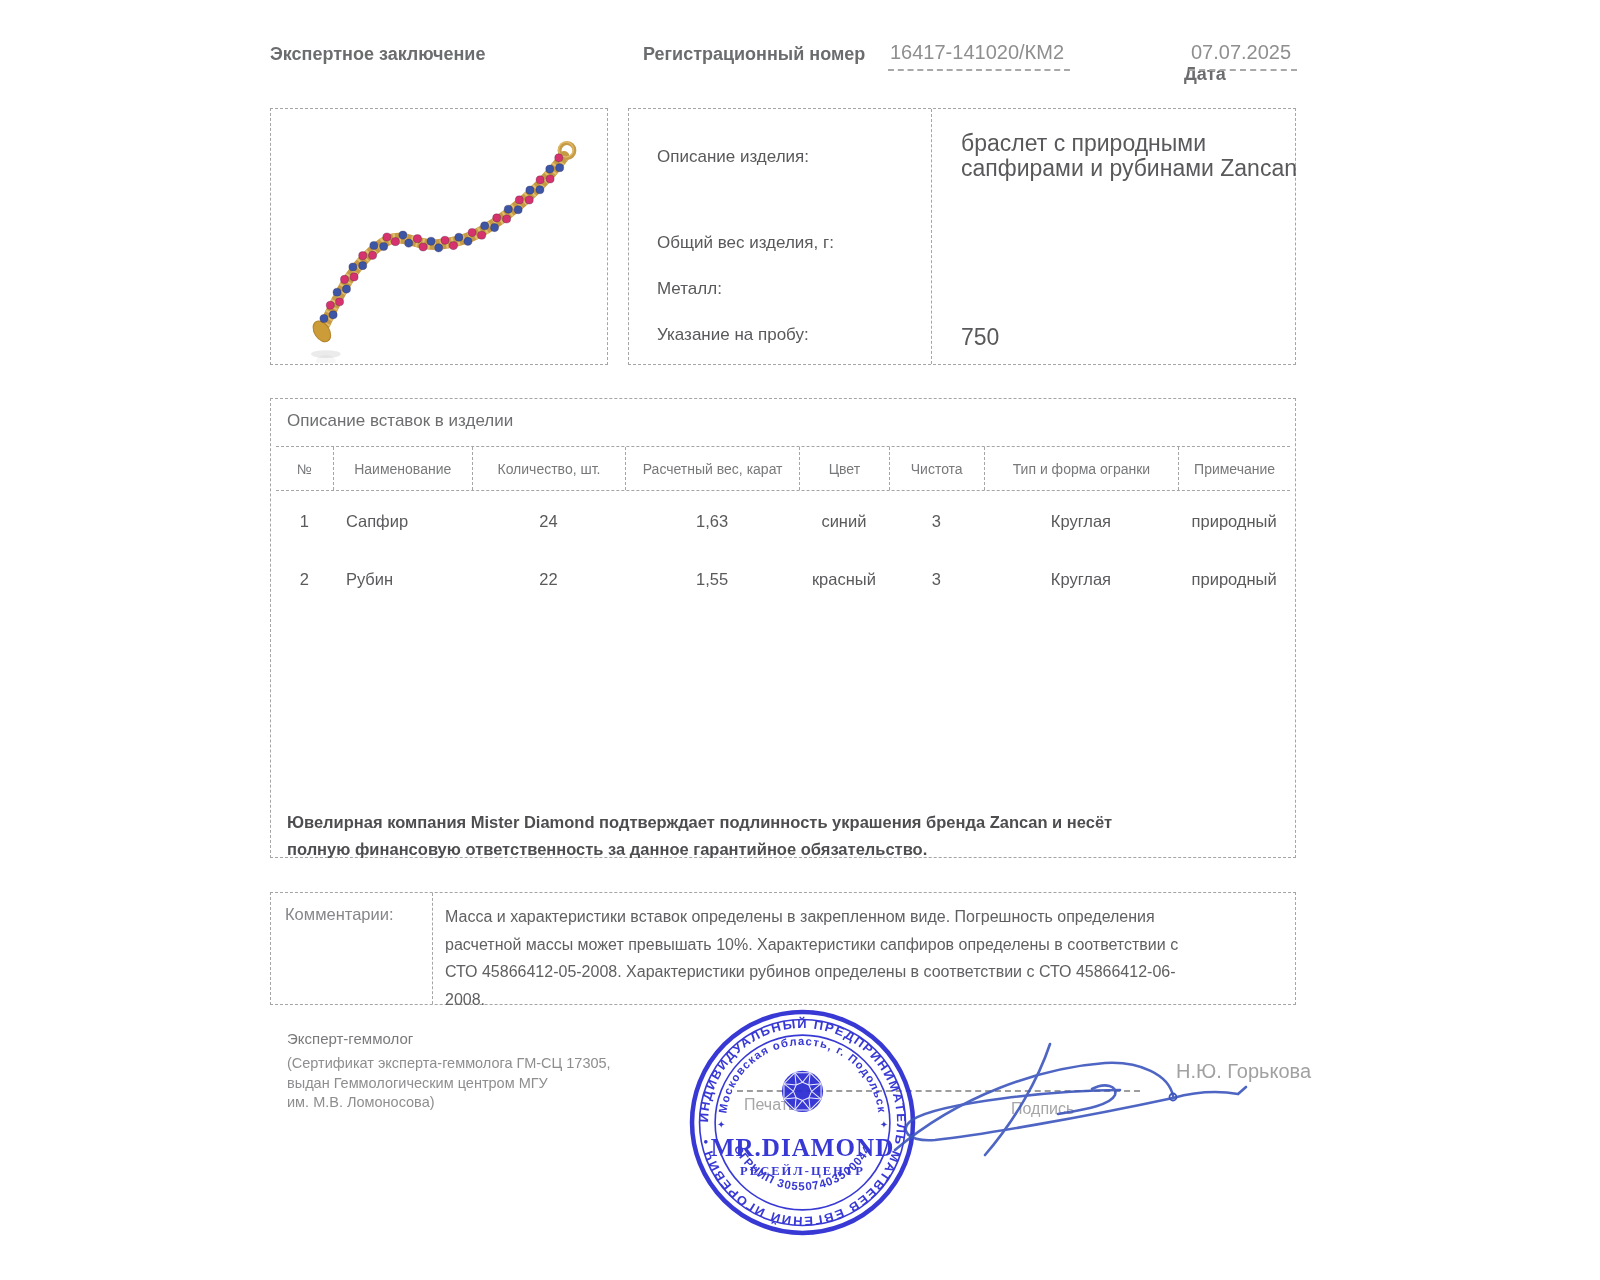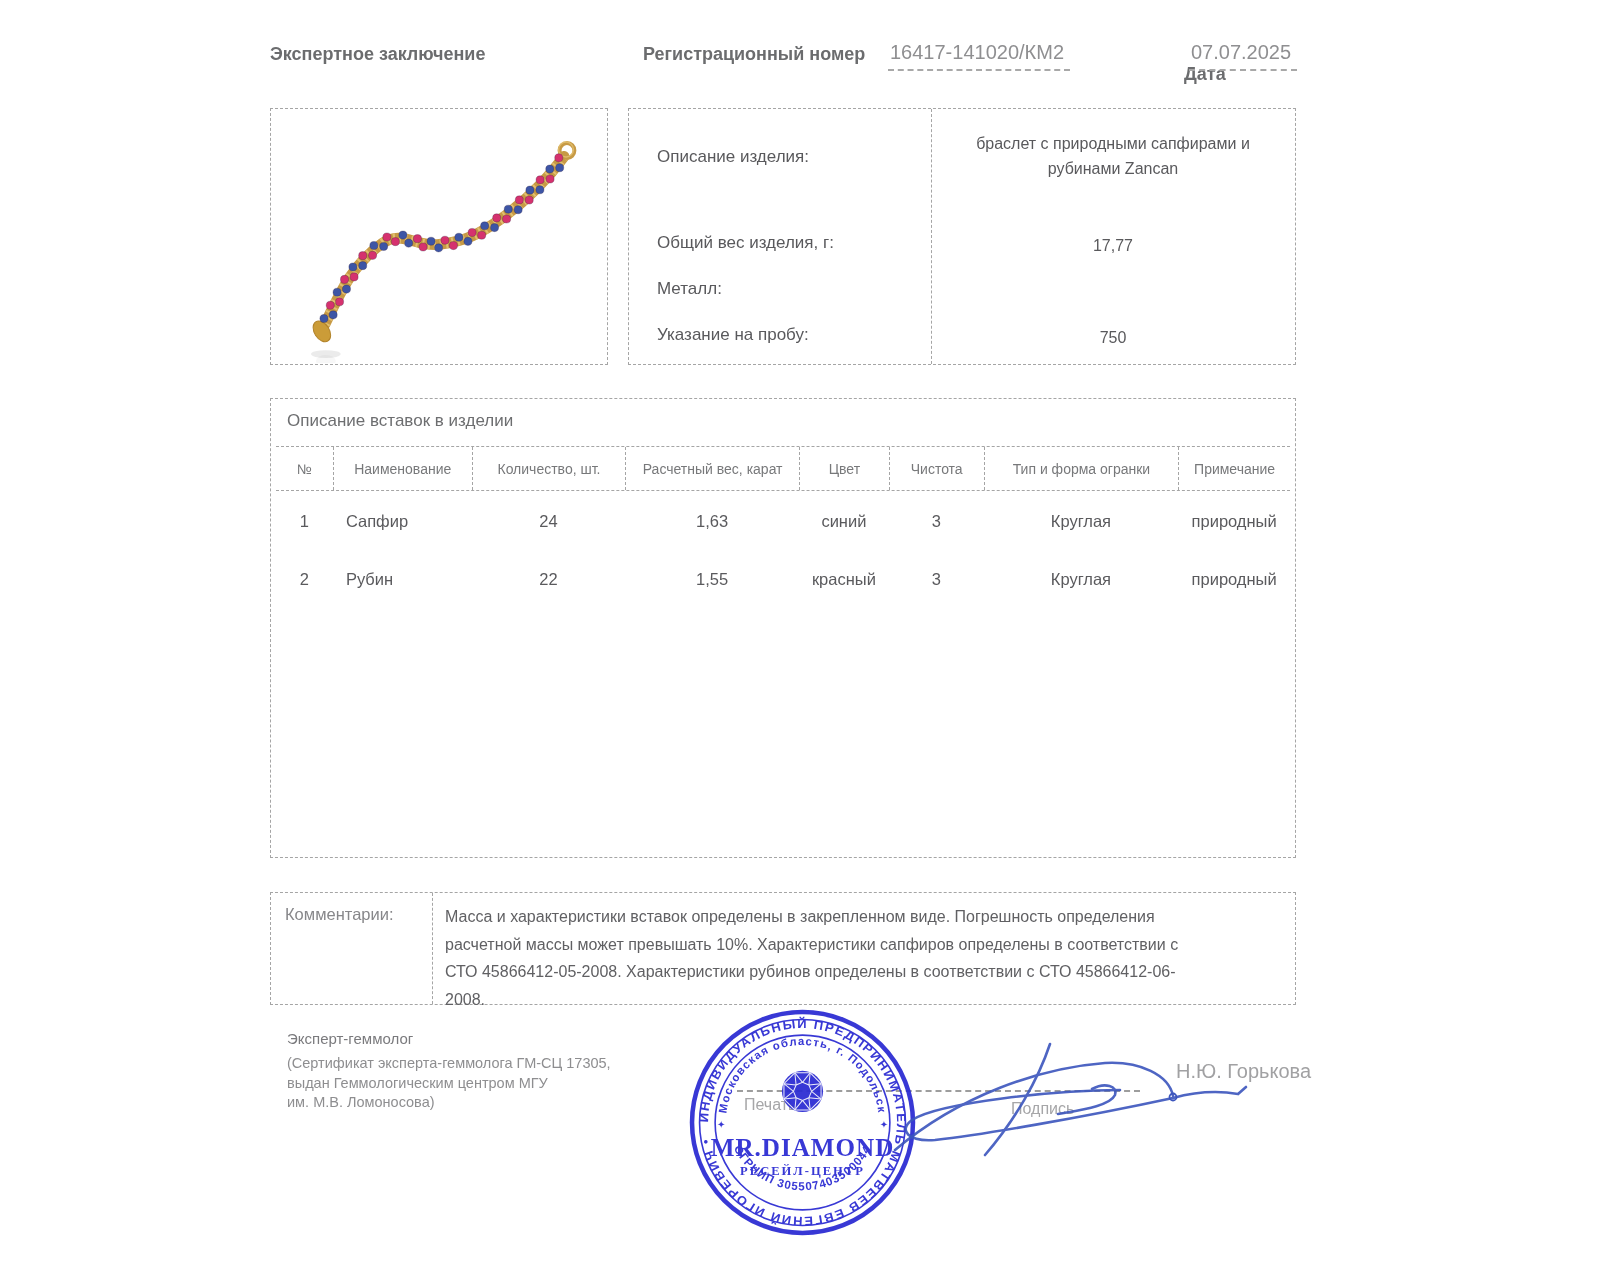"браслет с природными сапфирами и" .info-value { font-size: 16px -> 23px; left: 316px -> 332px; text-align: center -> none }
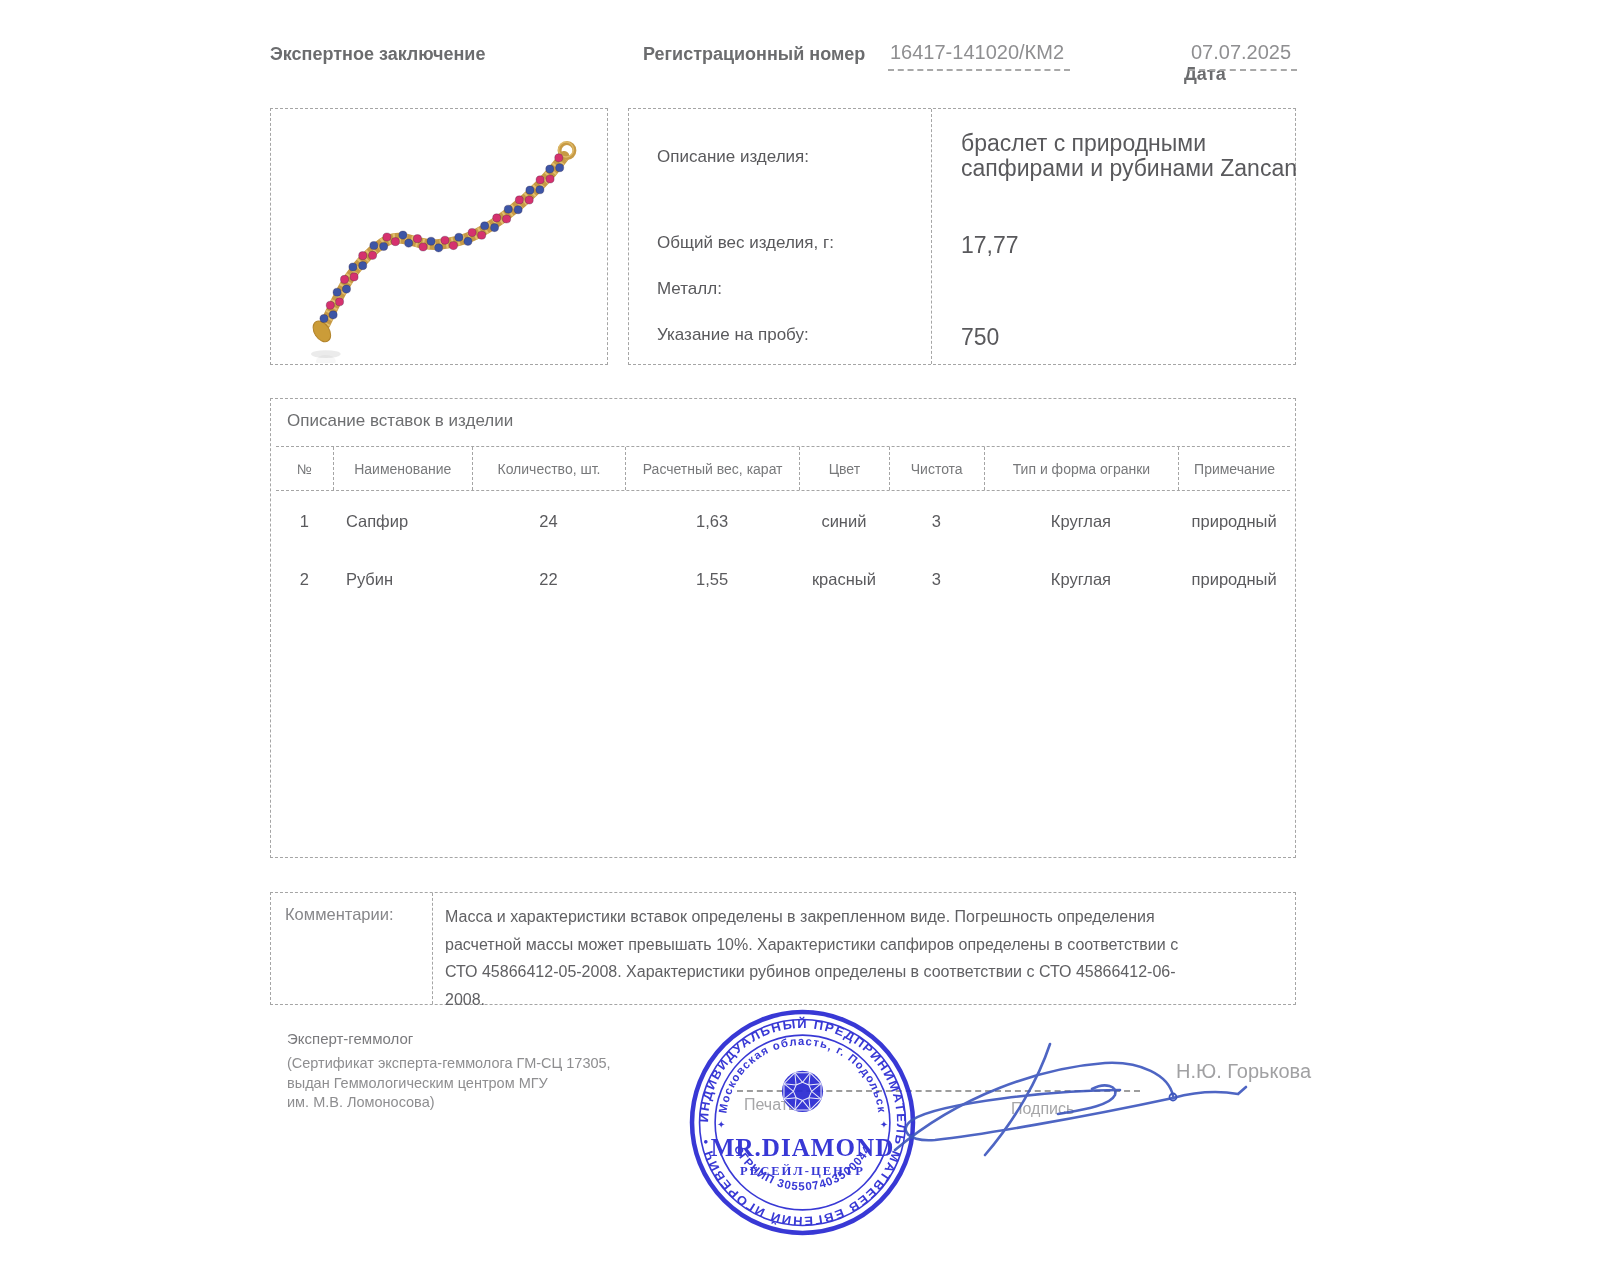"17,77" div.info-value { html: <div>17,77</div> -> none }
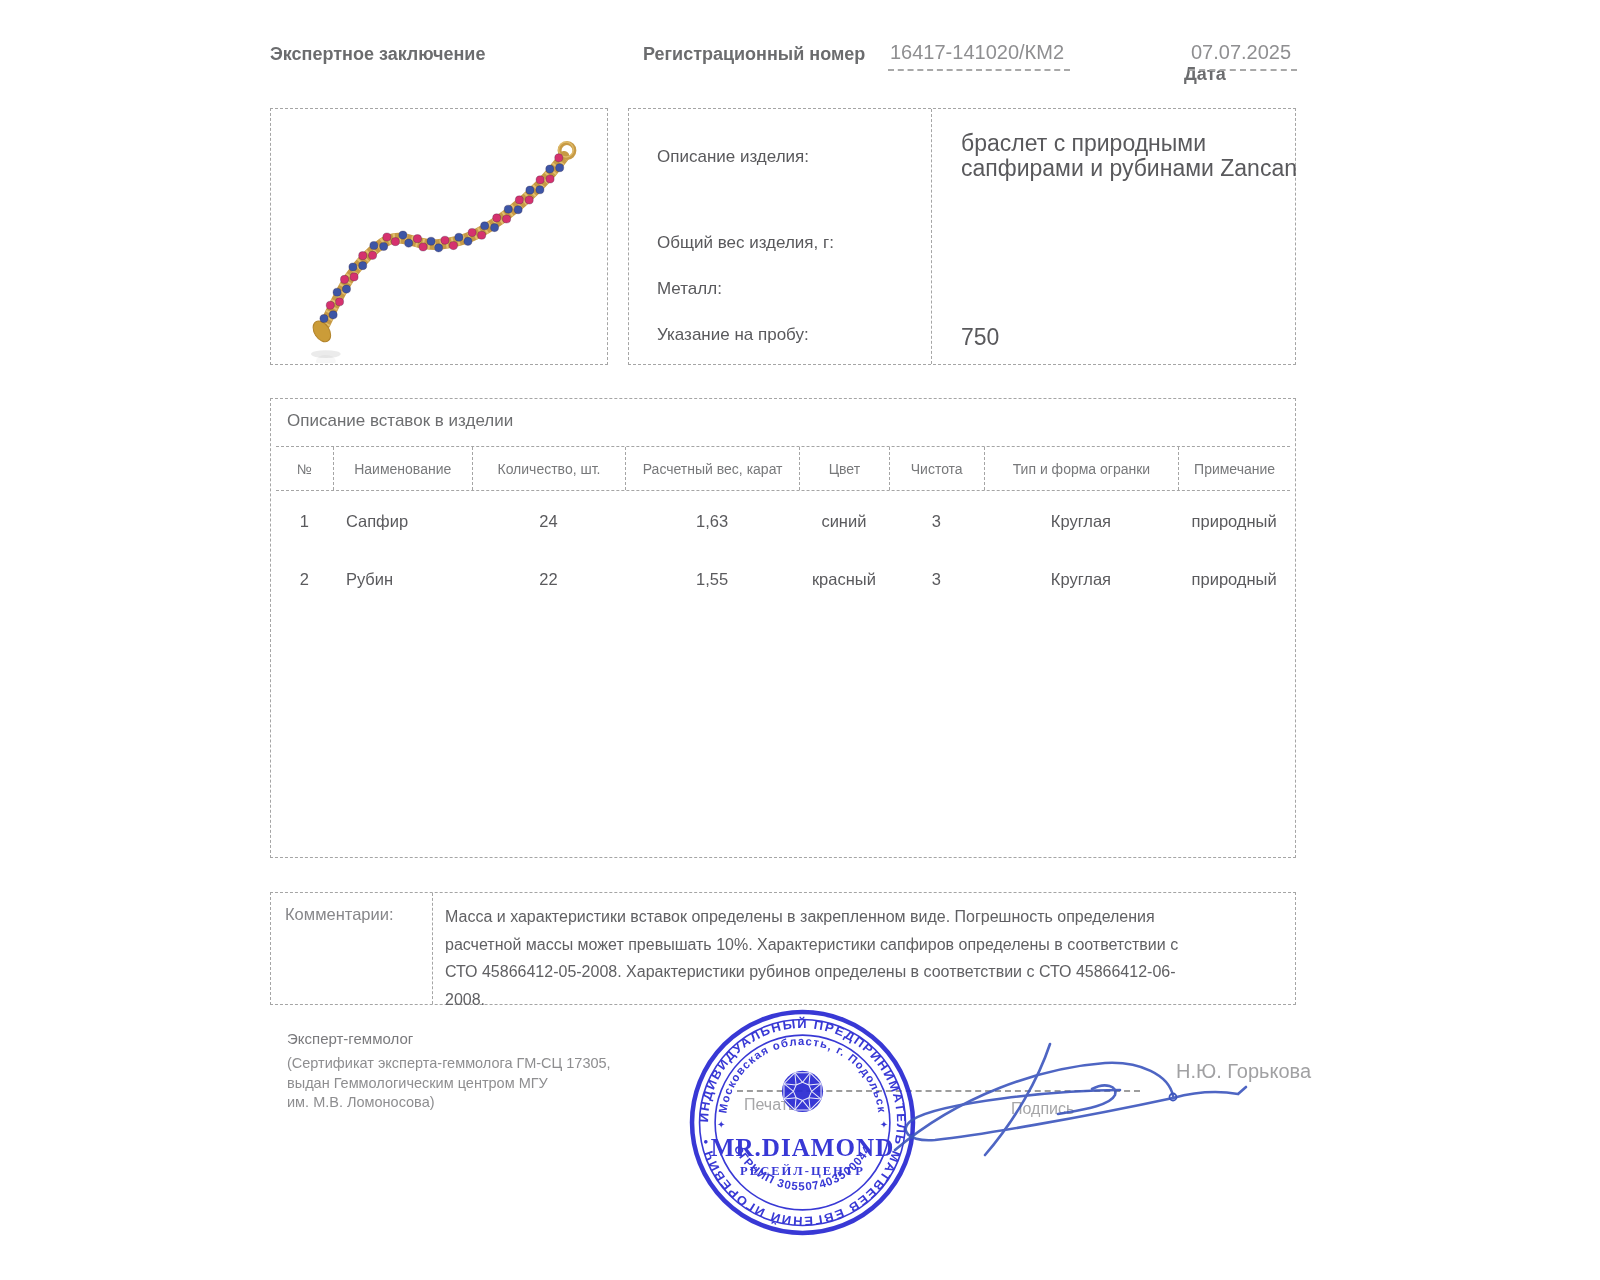"Ювелирная компания Mister Diamond" div.guarantee { html: none -> <div>Ювелирная компания Mister Diamond подтверждает подлинность украшения бренда Zancan и несёт полную финансовую ответственность за данное гарантийное обязательство.</div> }
